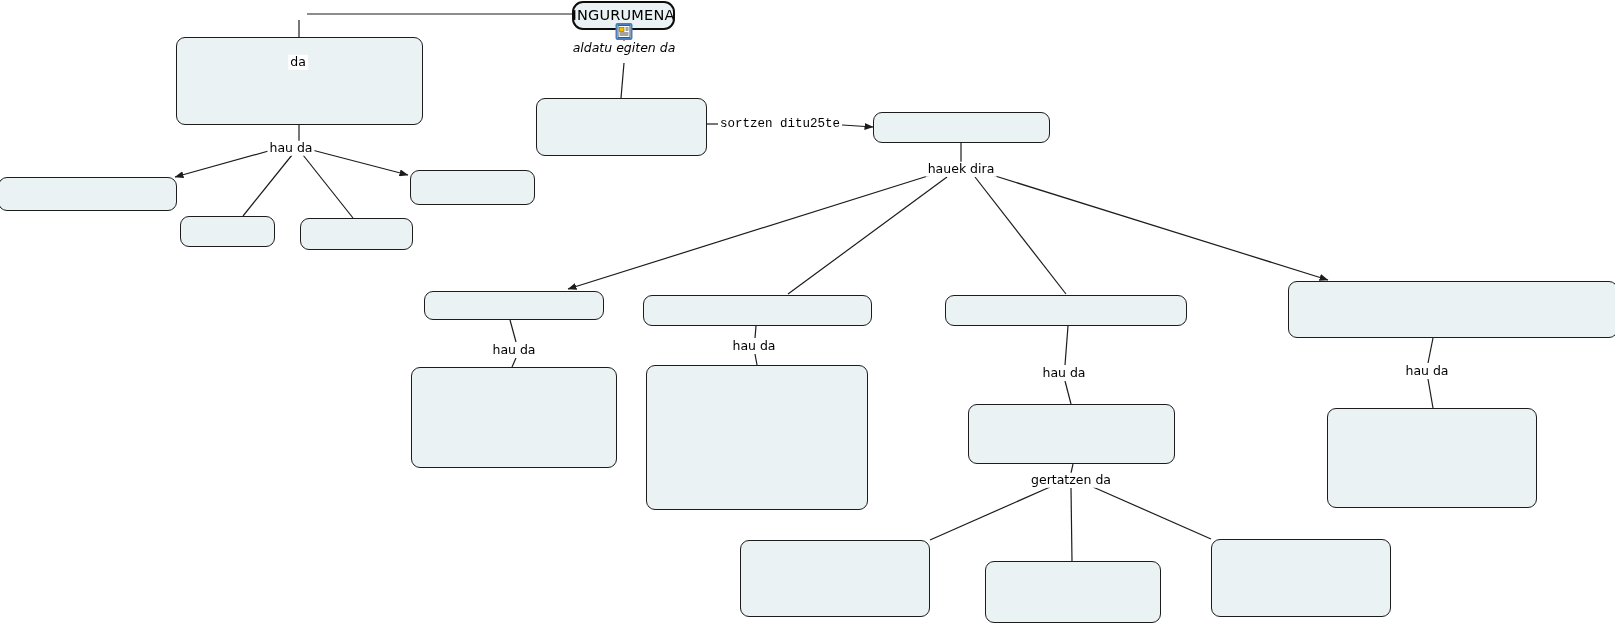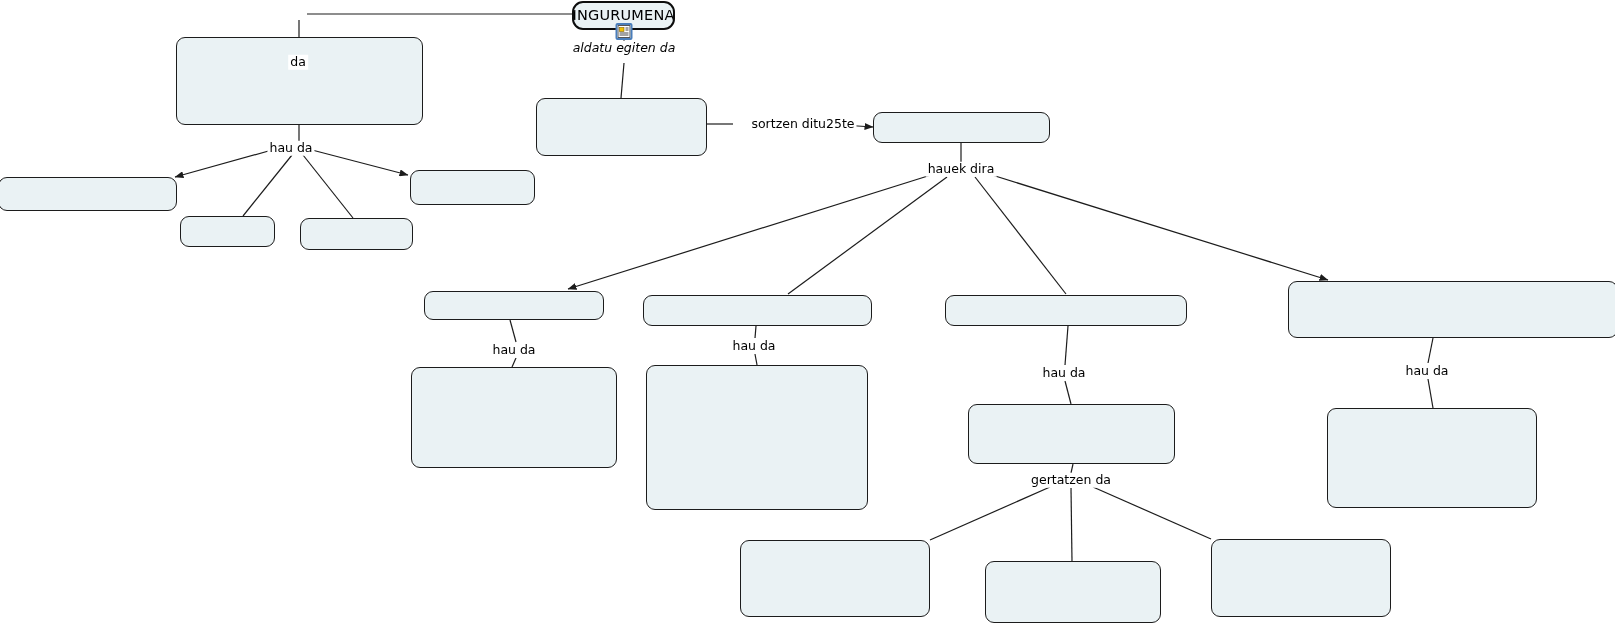"sortzen ditu25te" div.link-label { font-family: none -> Liberation Mono, monospace; left: 803px -> 780px }
